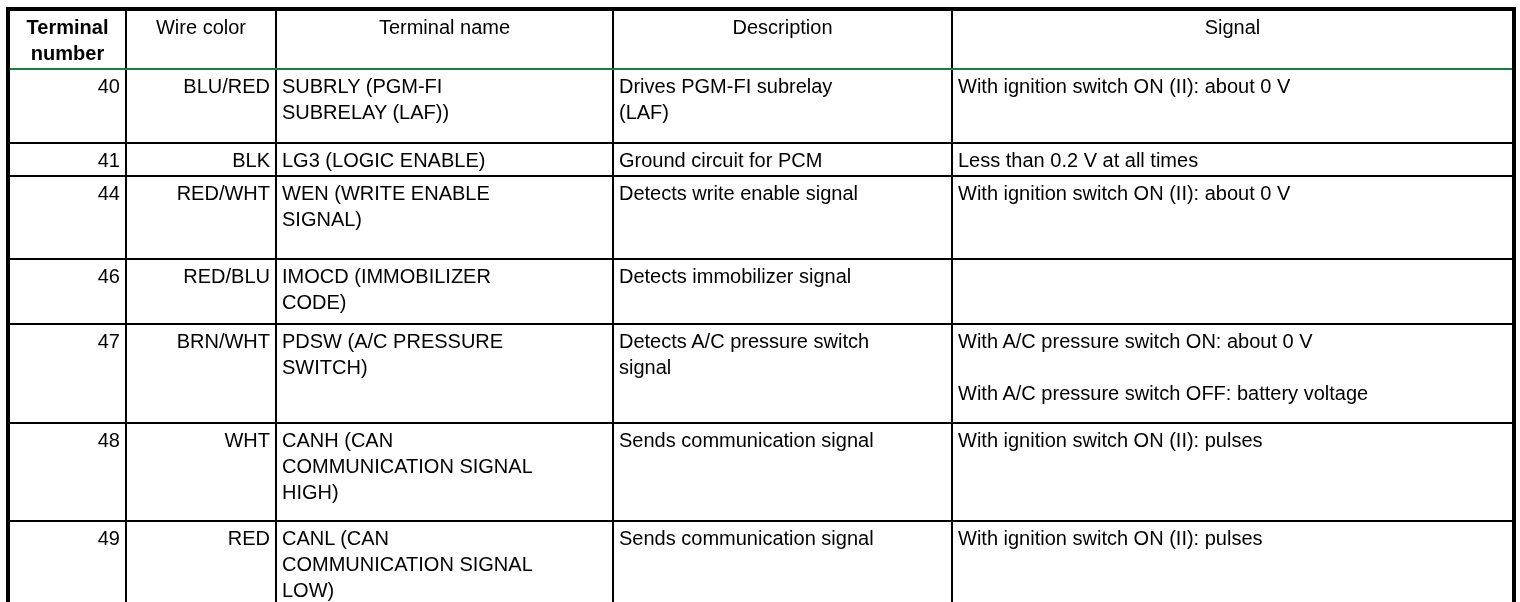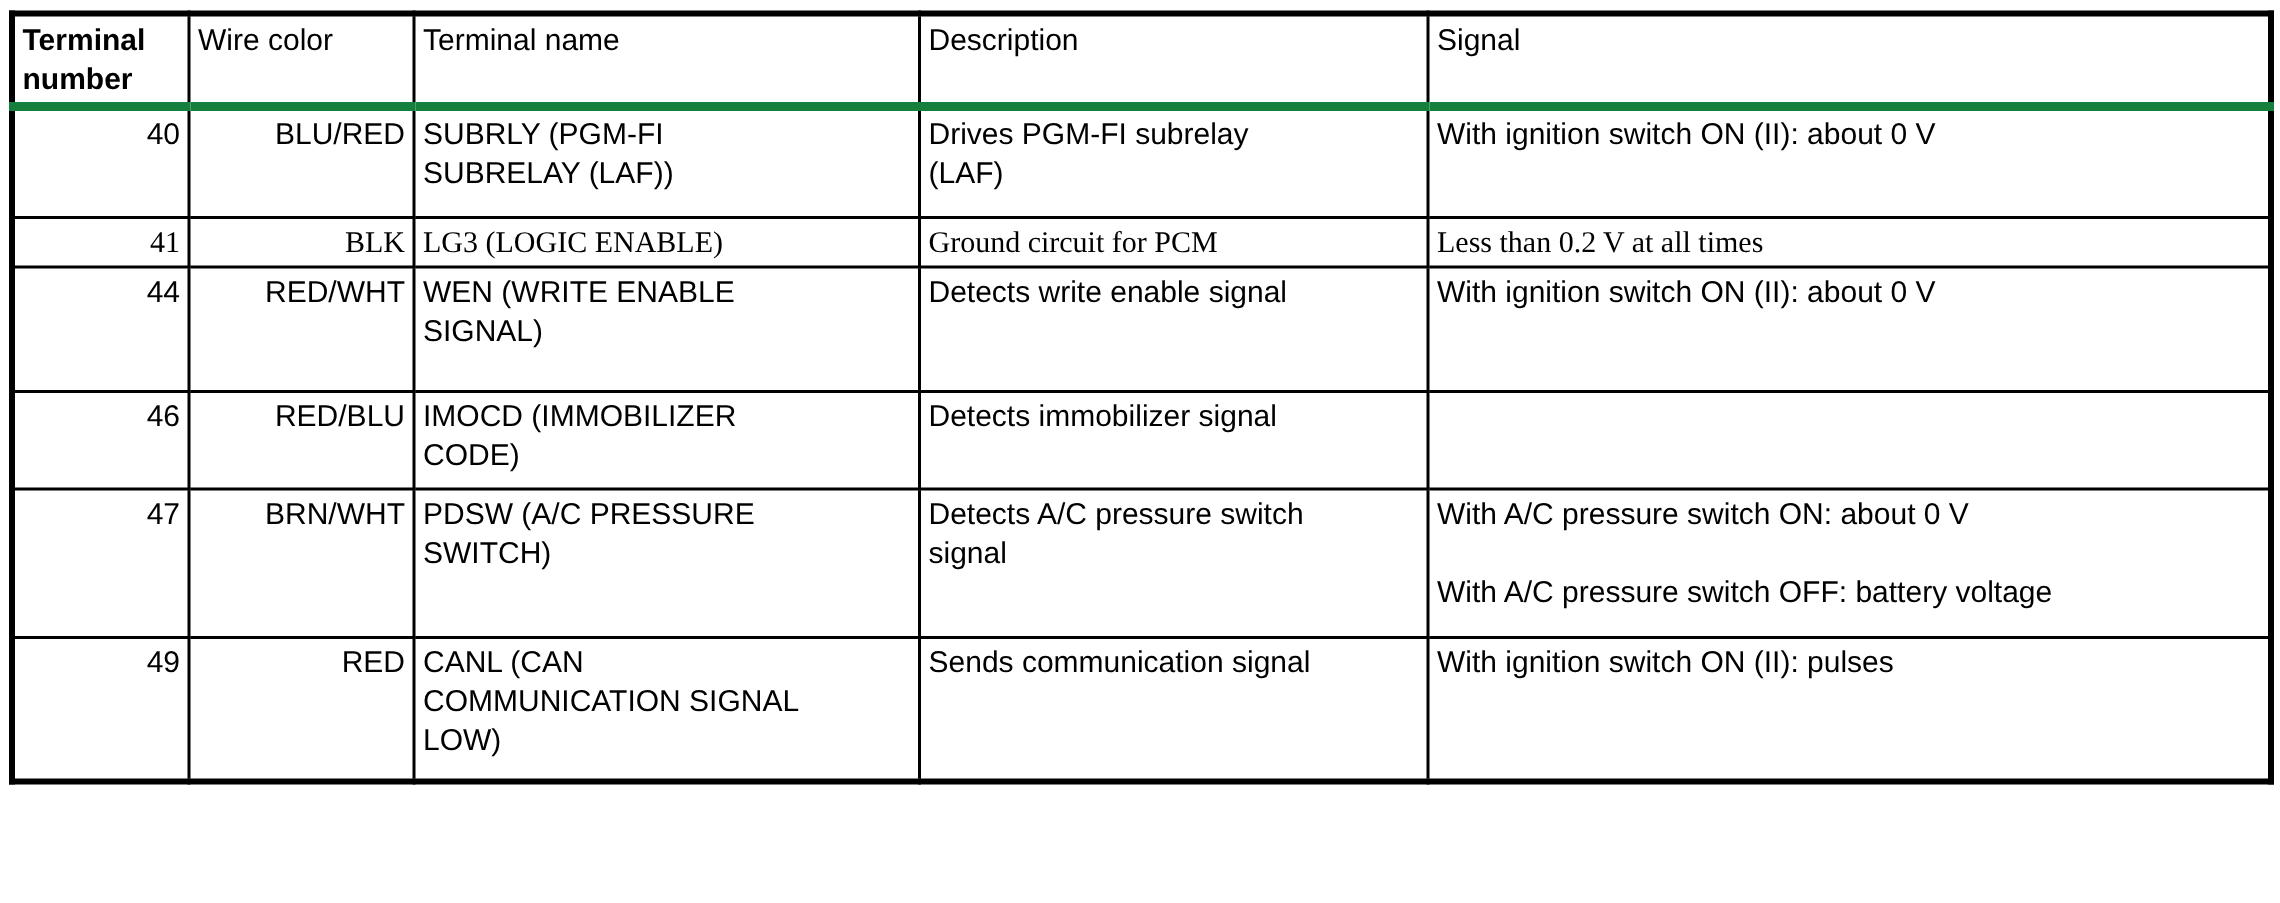"Terminal" .terminal-table thead th { border-bottom: 6px solid #15803d -> 2px solid #15803d; text-align: left -> center }
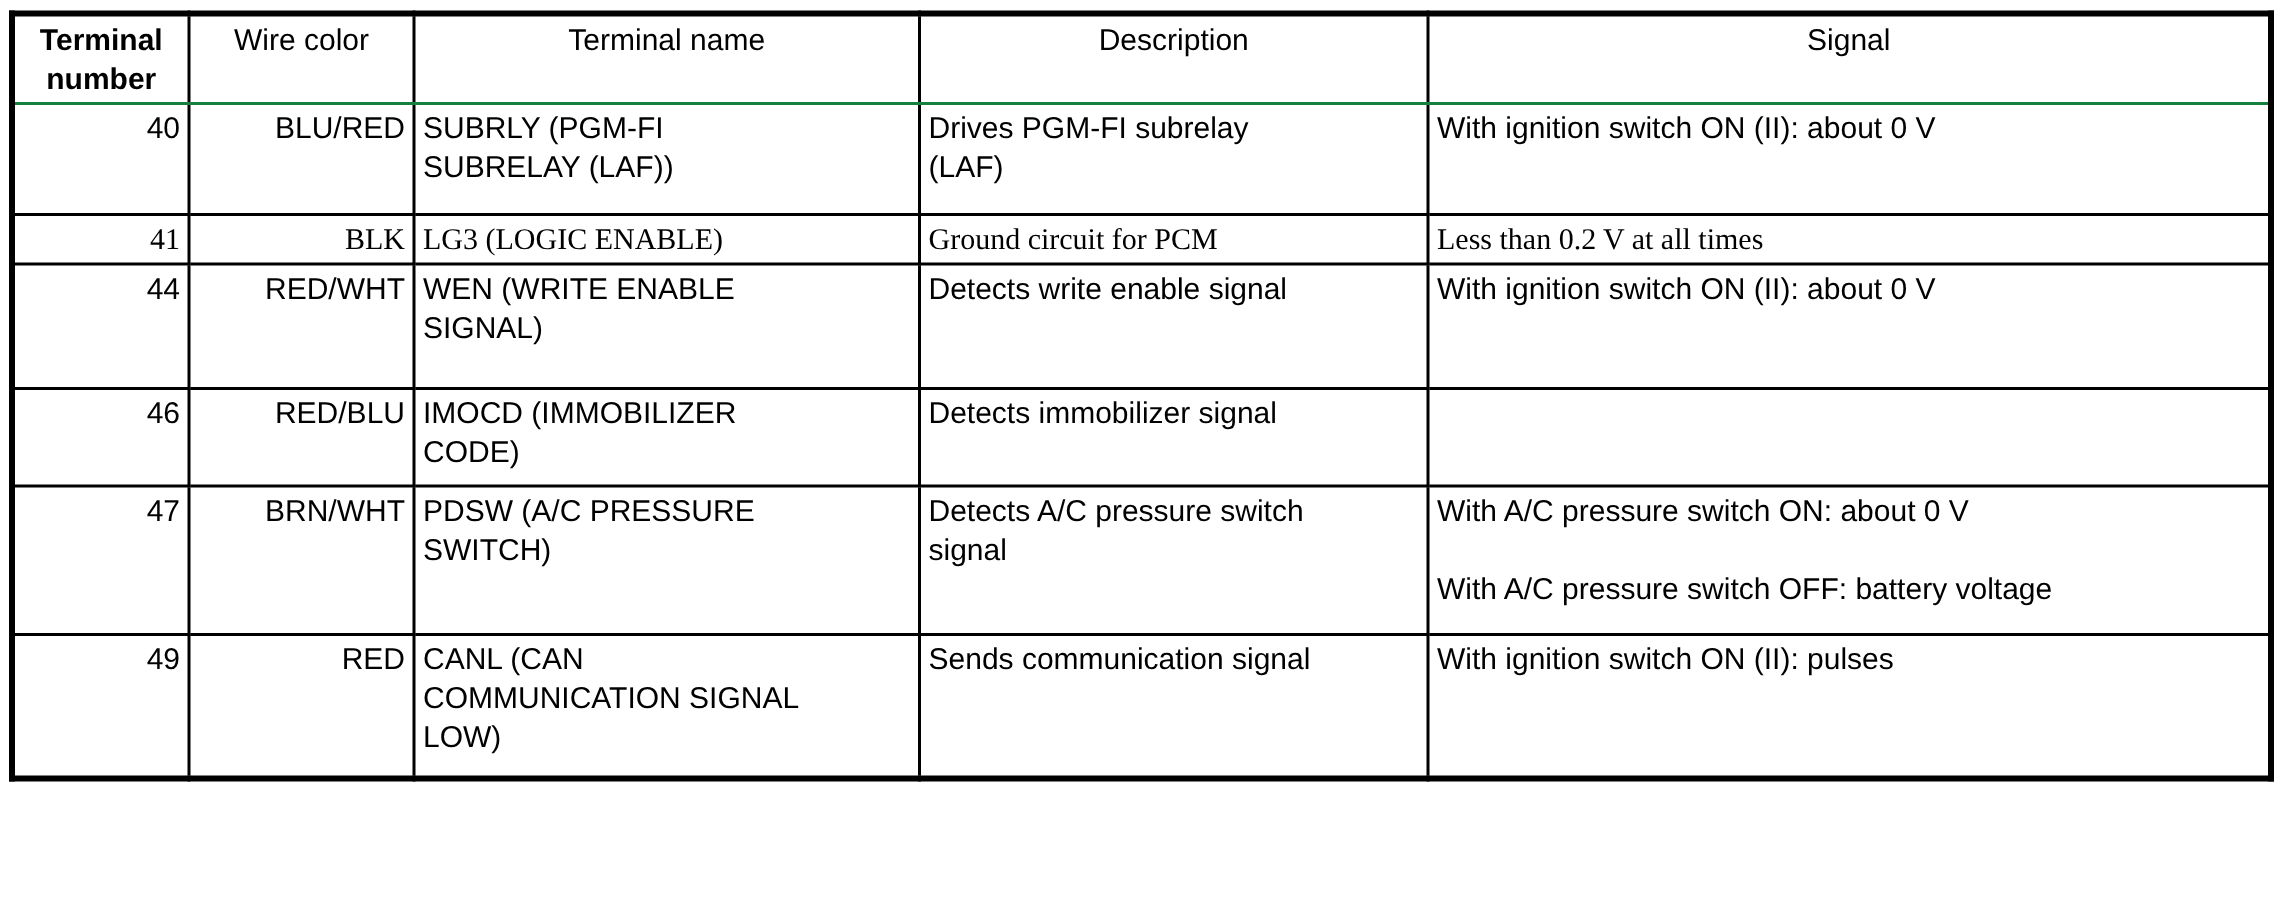"41" tr.r1 td { font-family: Liberation Serif, serif -> none }
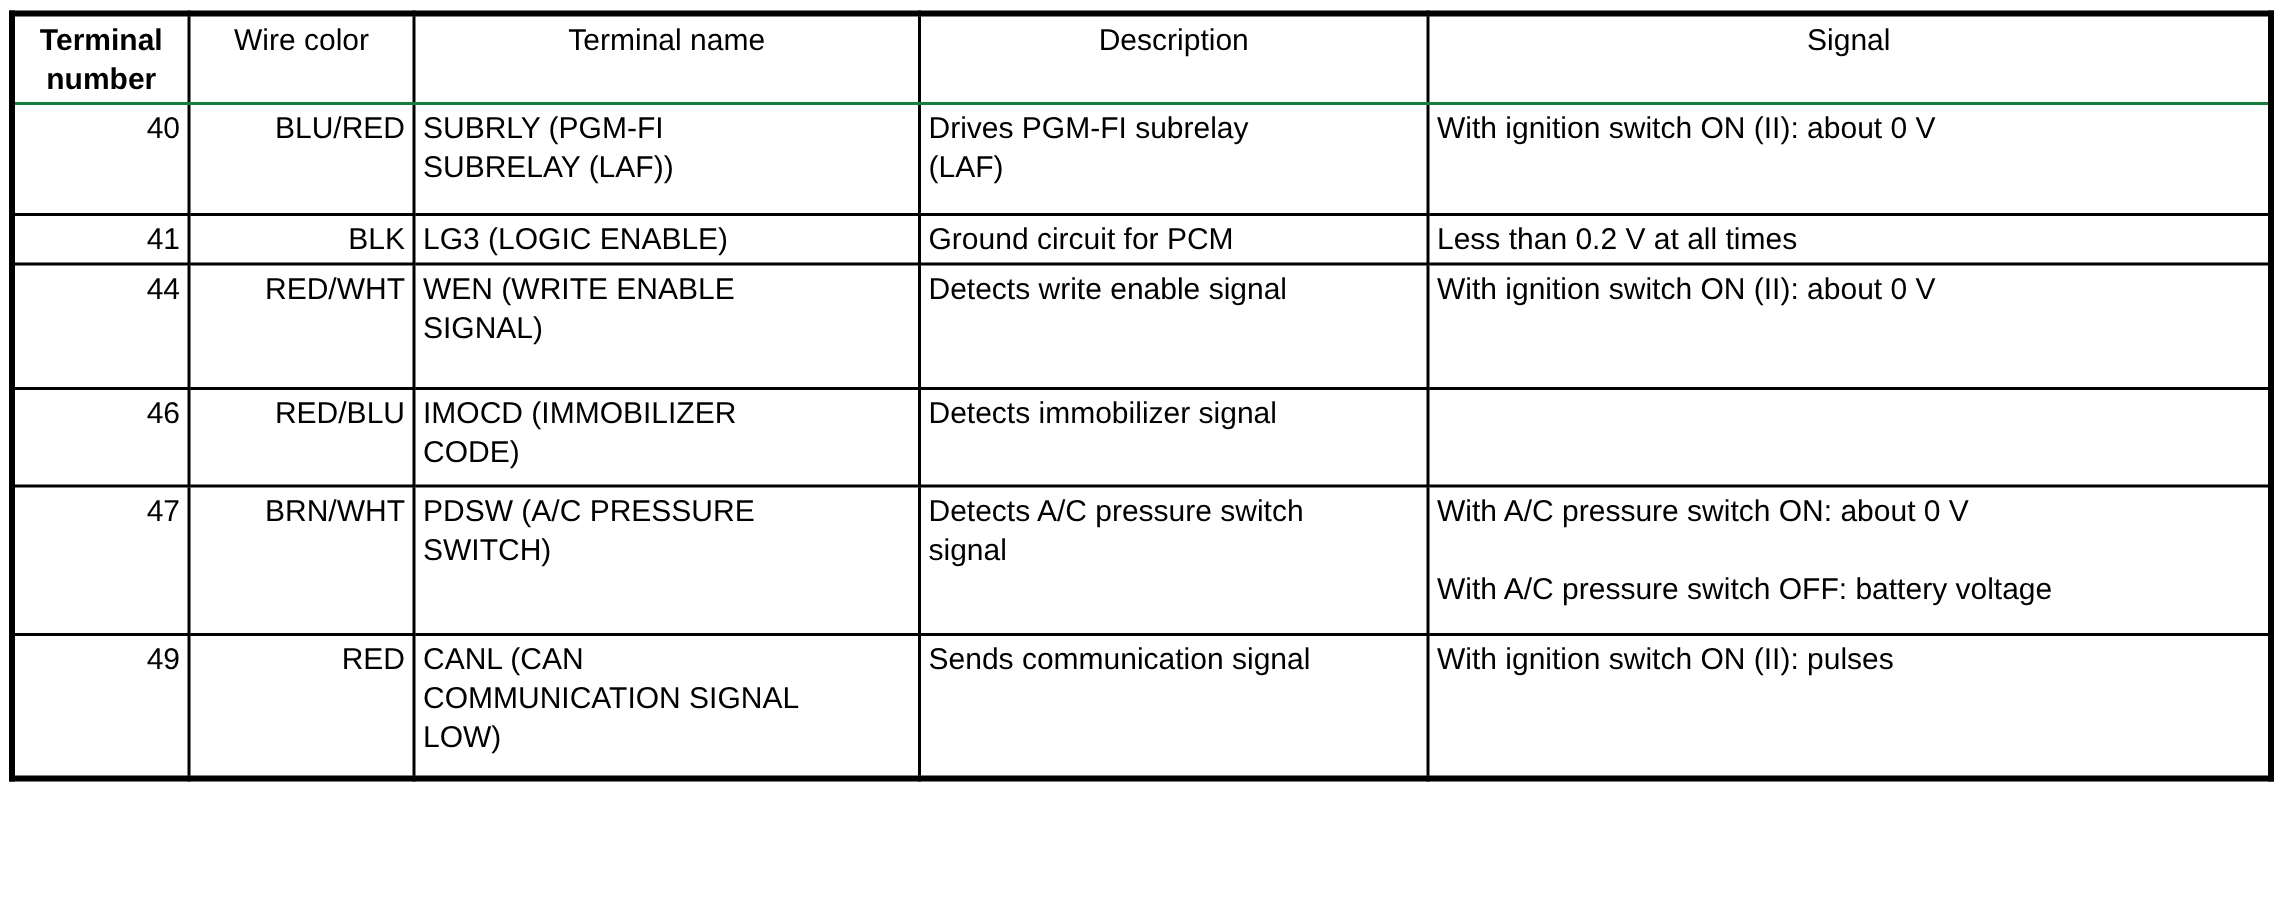"48" tr.r5 { html: none -> <tr> <td>48</td> <td>WHT</td> <td>CANH (CAN COMMUNICATION SIGNAL HIGH)</td> <td>Sends communication signal</td> <td>With ignition switch ON (II): pulses</td> </tr> }
